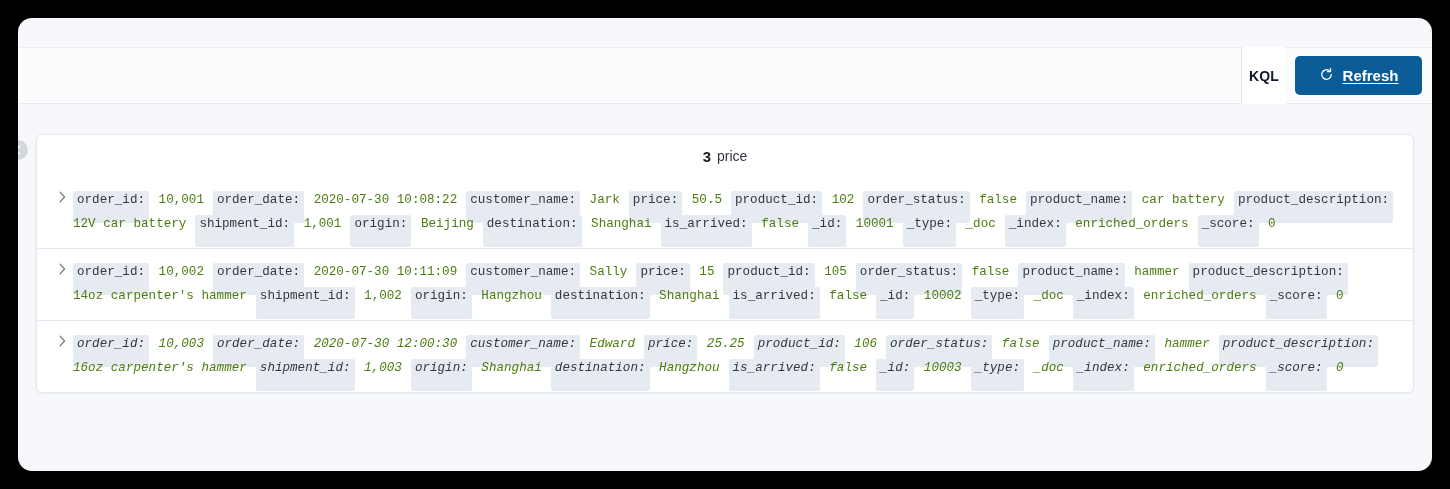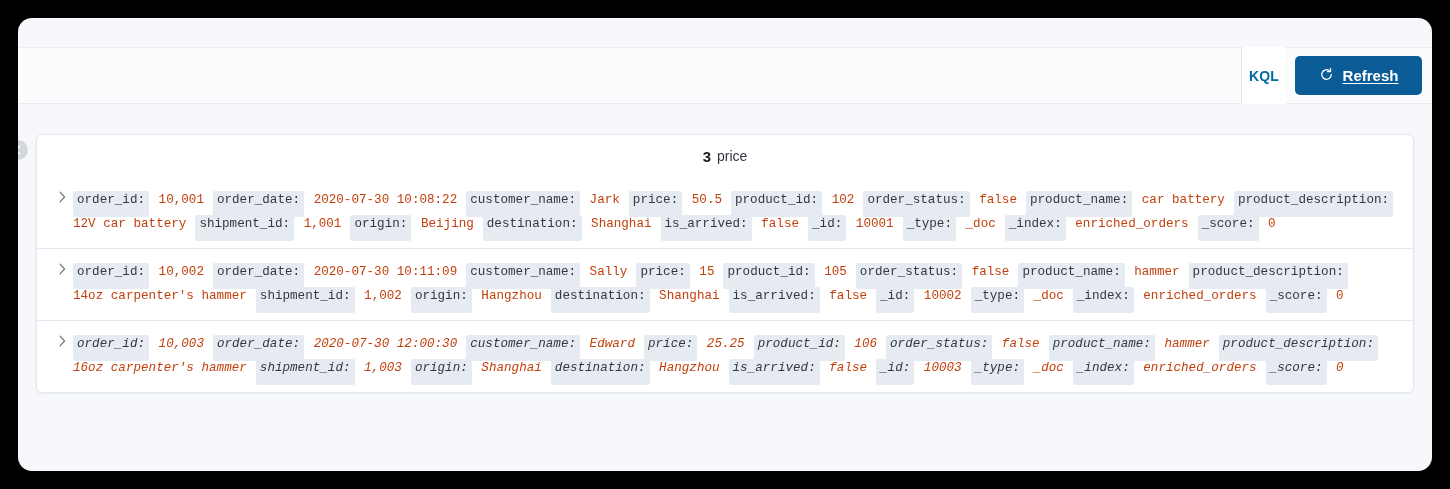"KQL" .kql-badge { color: #0369a1 -> #0f172a }
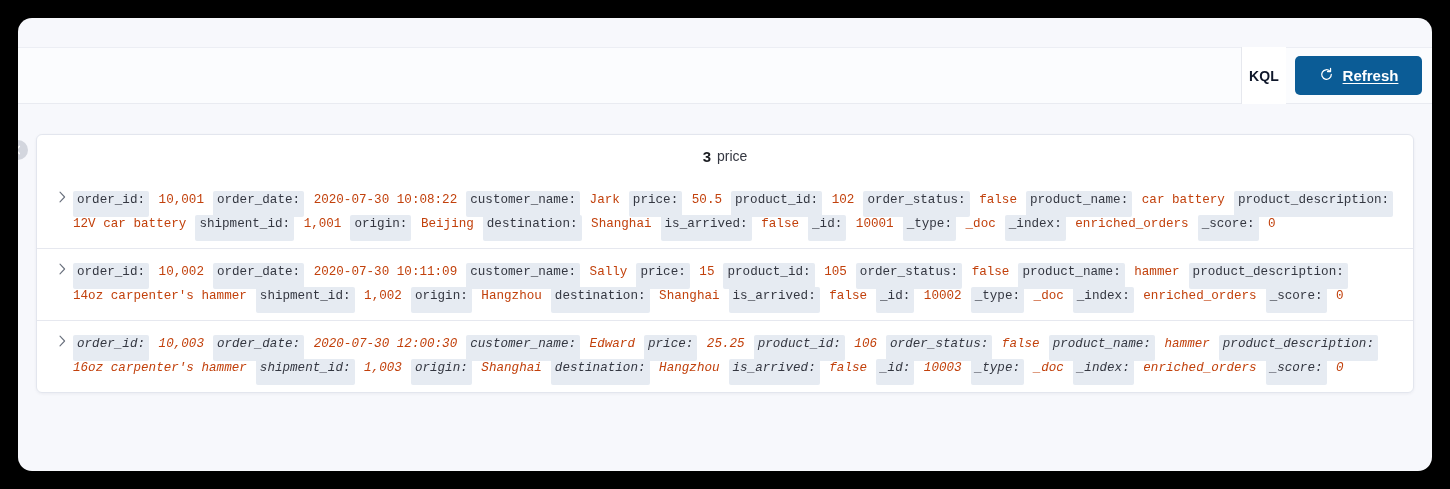"order_id:" .fld { padding: 2px 4px 10px 4px -> 2px 4px 16px 4px }
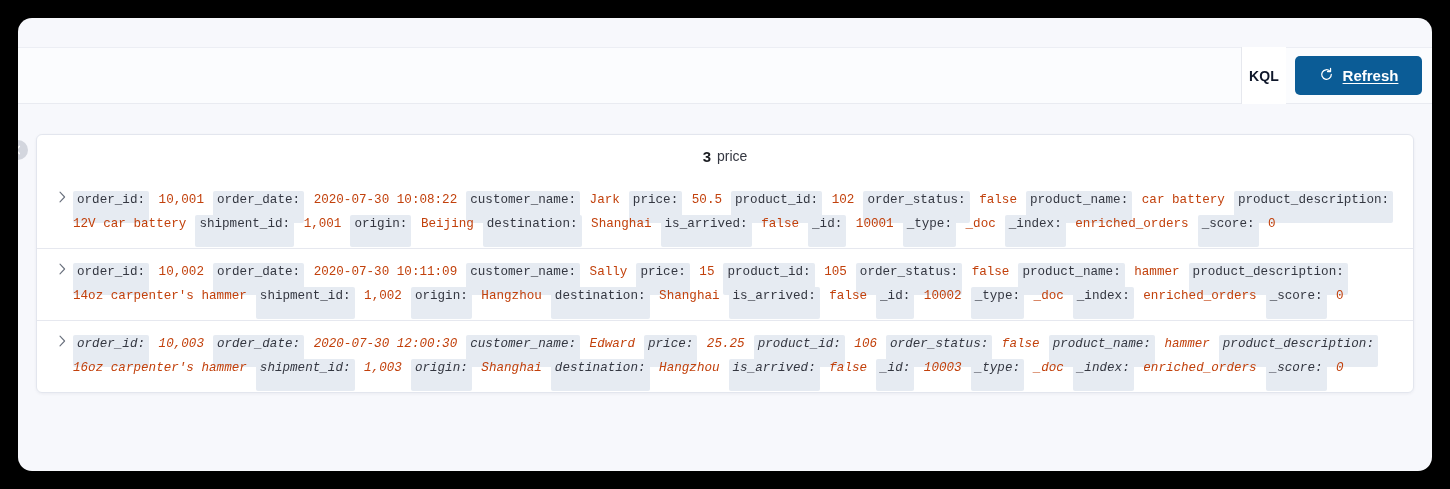"10,001" .val { color: #c2410c -> #4d7c0f }
